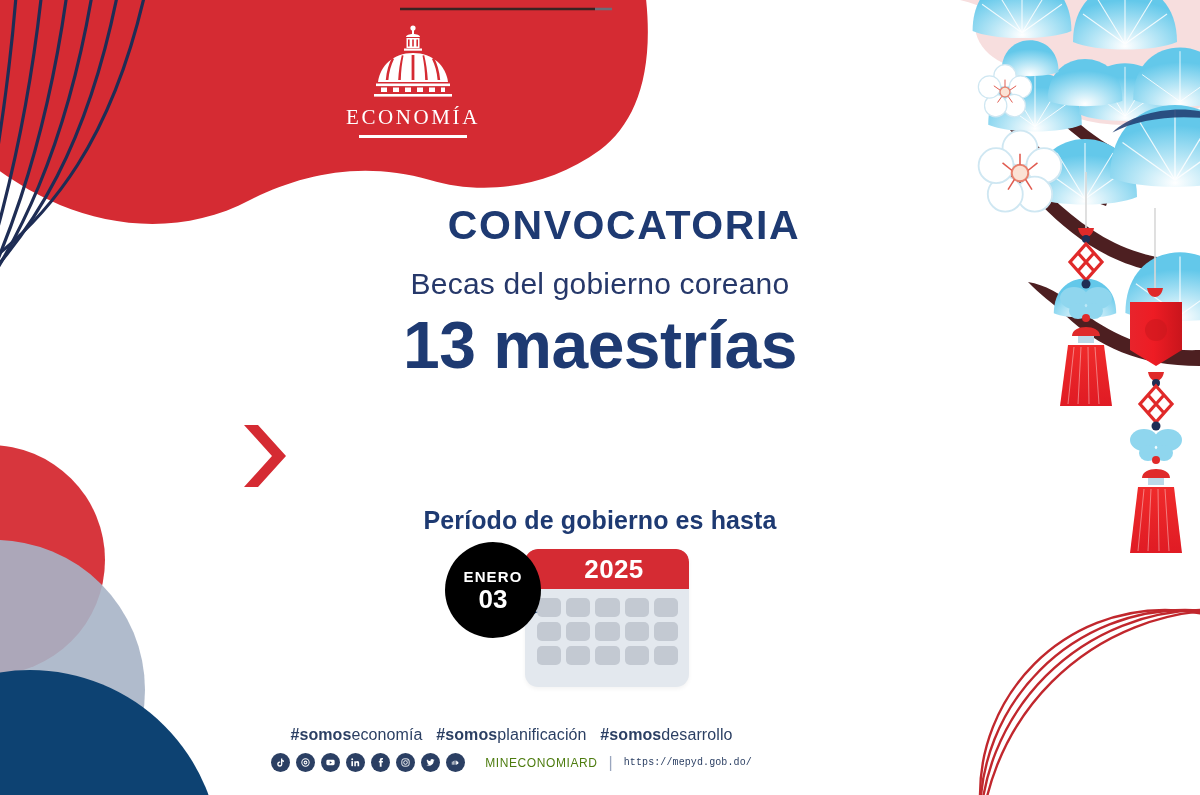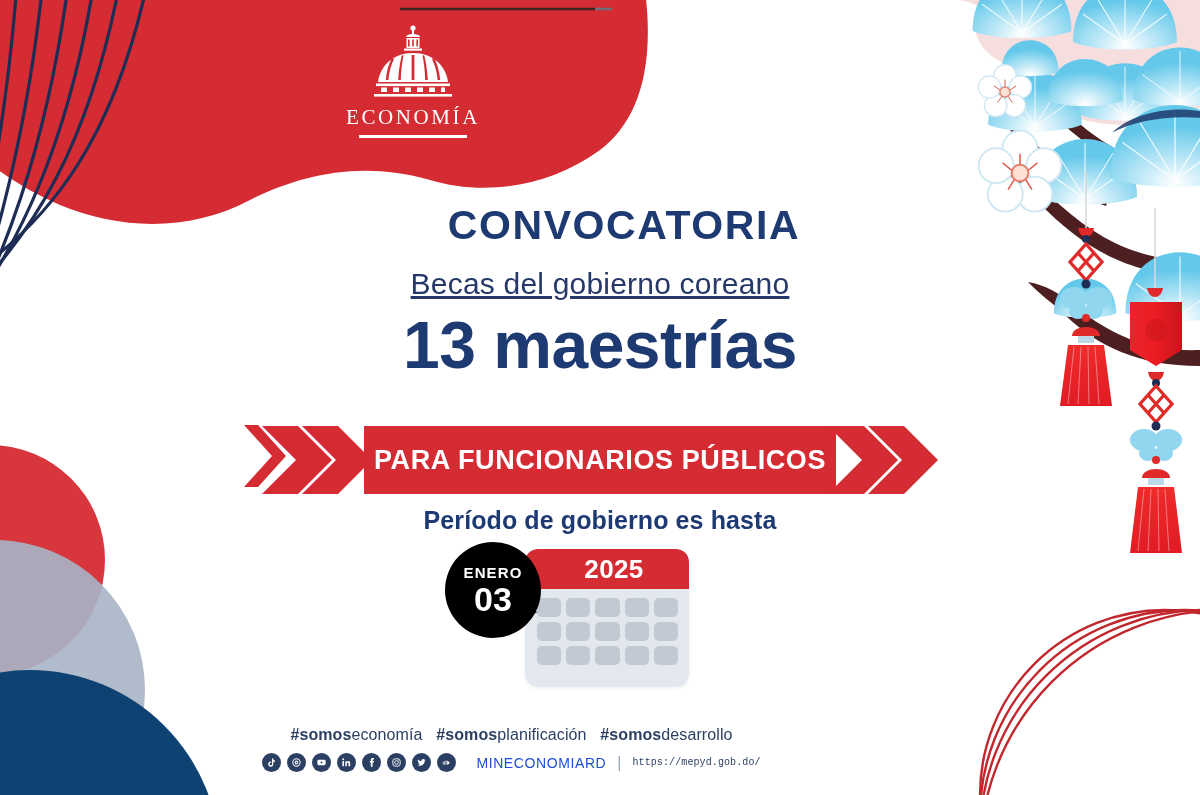"Becas del gobierno coreano" .subtitle { text-decoration: underline -> none }
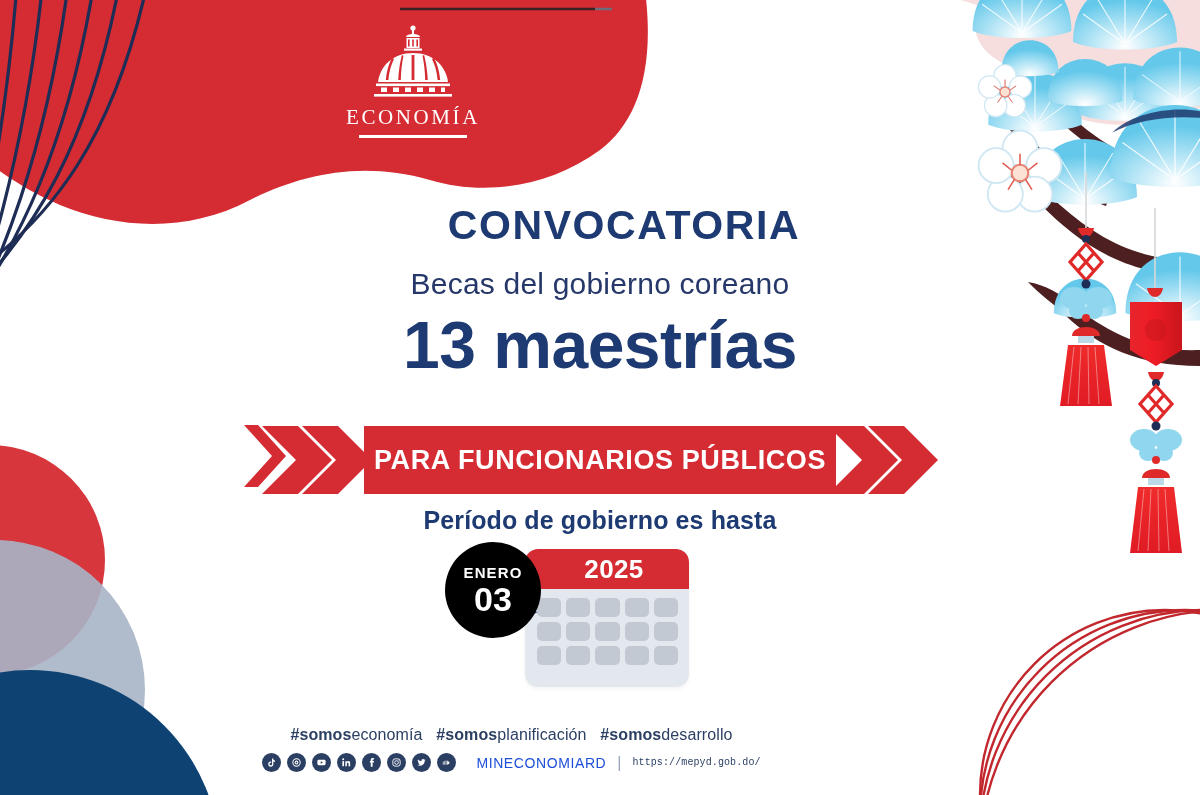"PARA FUNCIONARIOS PÚBLICOS" div.banner-wrap { html: <div> <svg> <g> <rect></rect> <path></path> <path></path> <path></path> <path></path> </g> </svg> <div>PARA FUNCIONARIOS PÚBLICOS</div> </div> -> none }
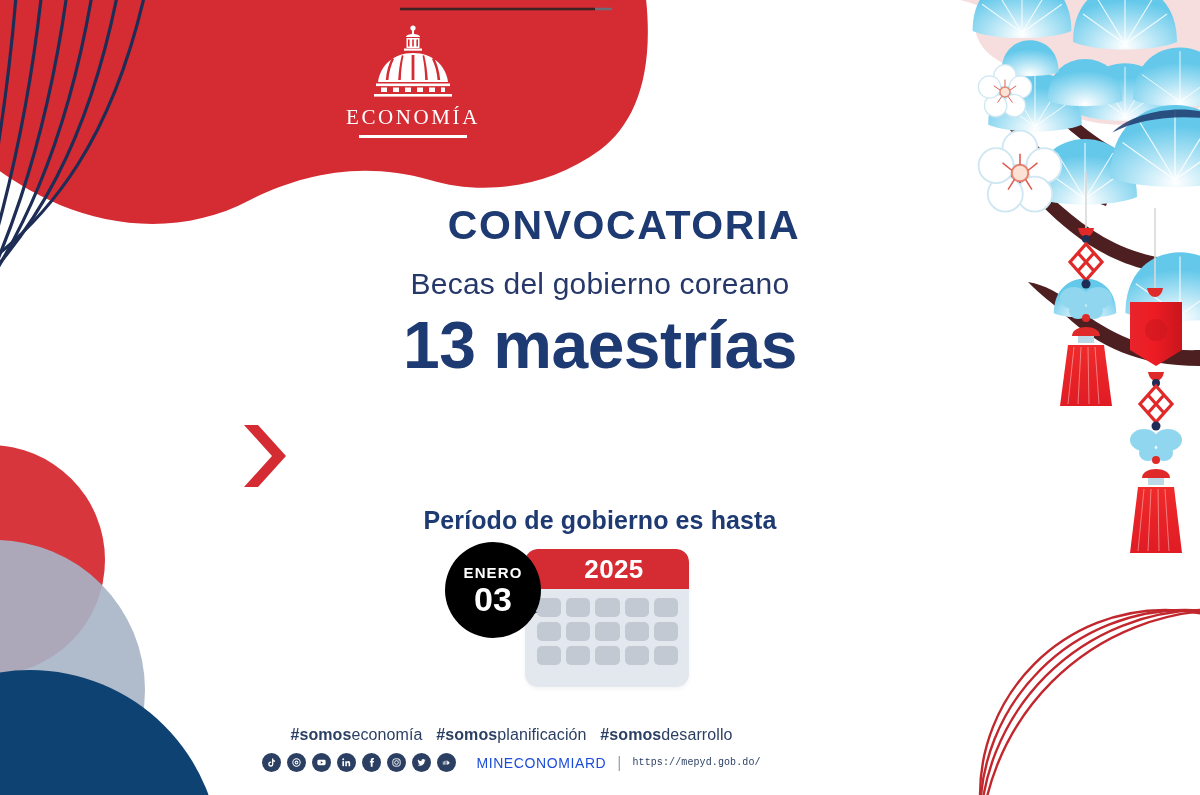"03" .bubble-day { font-size: 34px -> 26px }
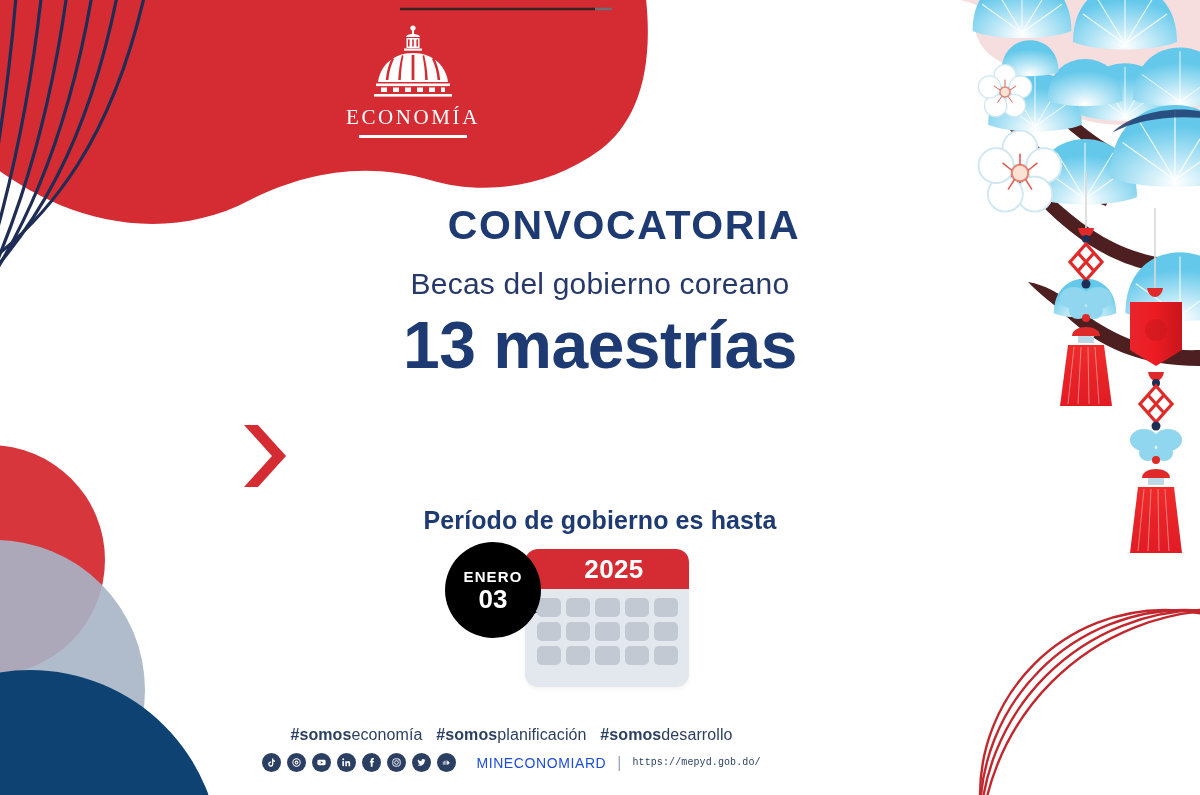"MINECONOMIARD" .handle { color: #1d4ed8 -> #4d7c0f; font-size: 14px -> 12px }
